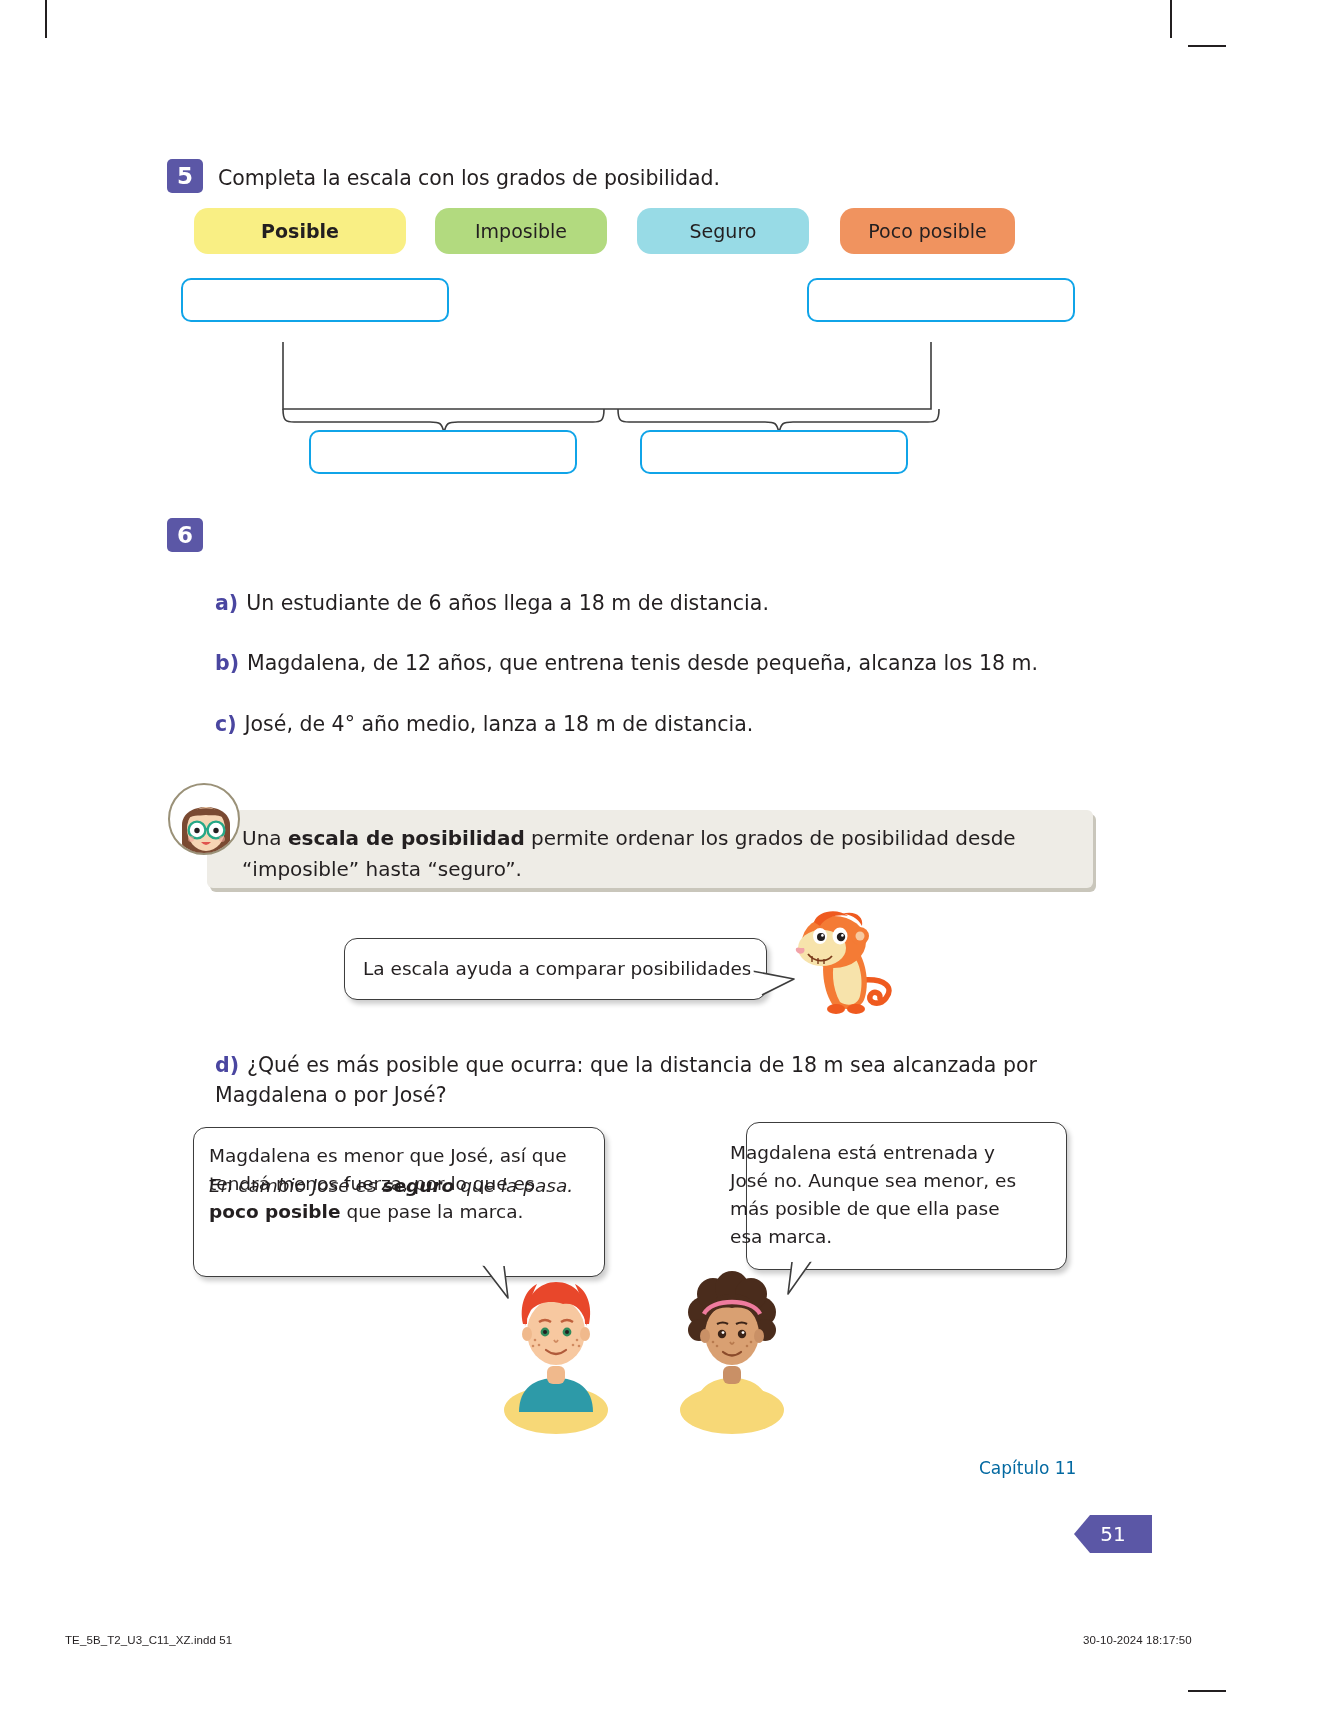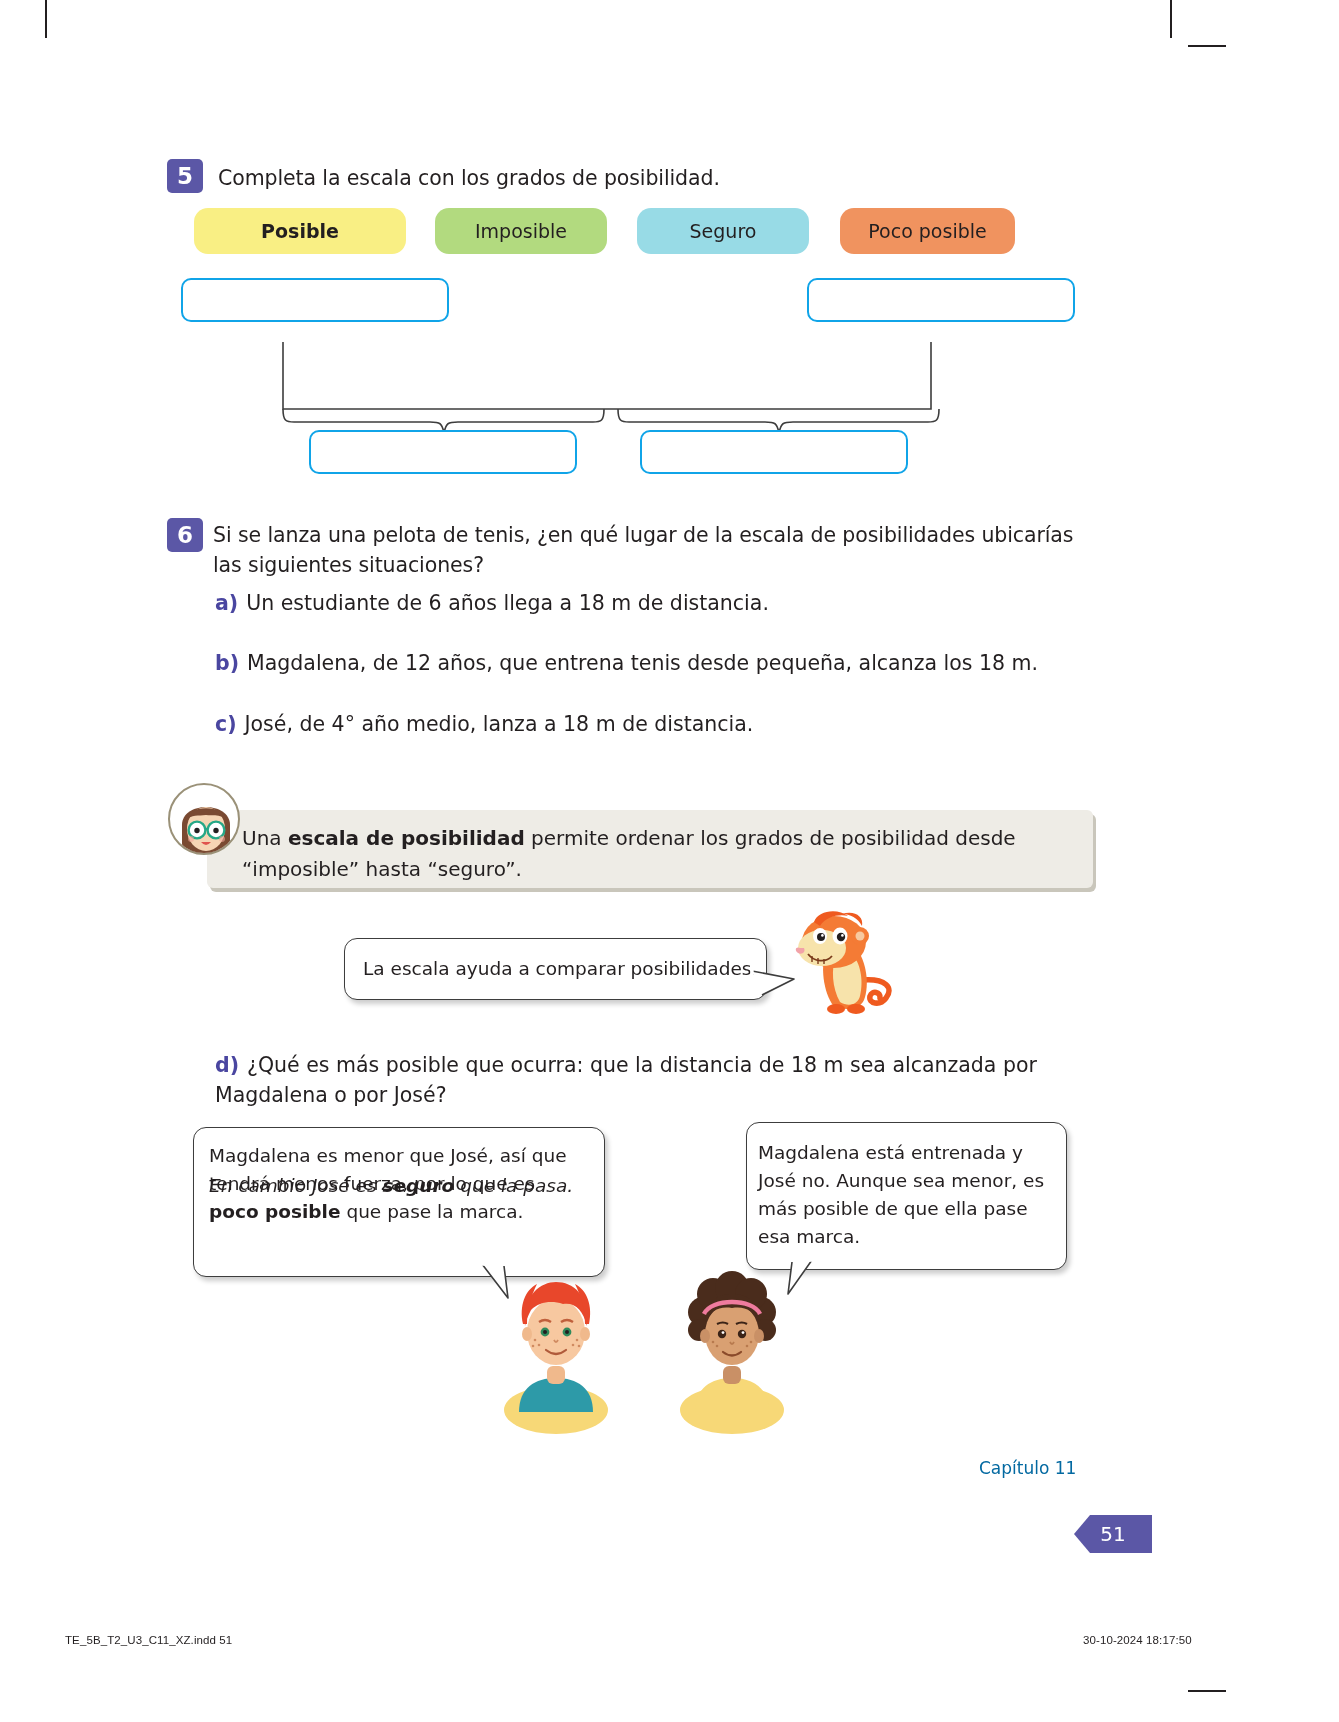"Si se lanza una pelota" div.stem { html: <div>Si se lanza una pelota de tenis, ¿en qué lugar de la escala de posibilidades ubicarías las siguientes situaciones?</div> -> none }
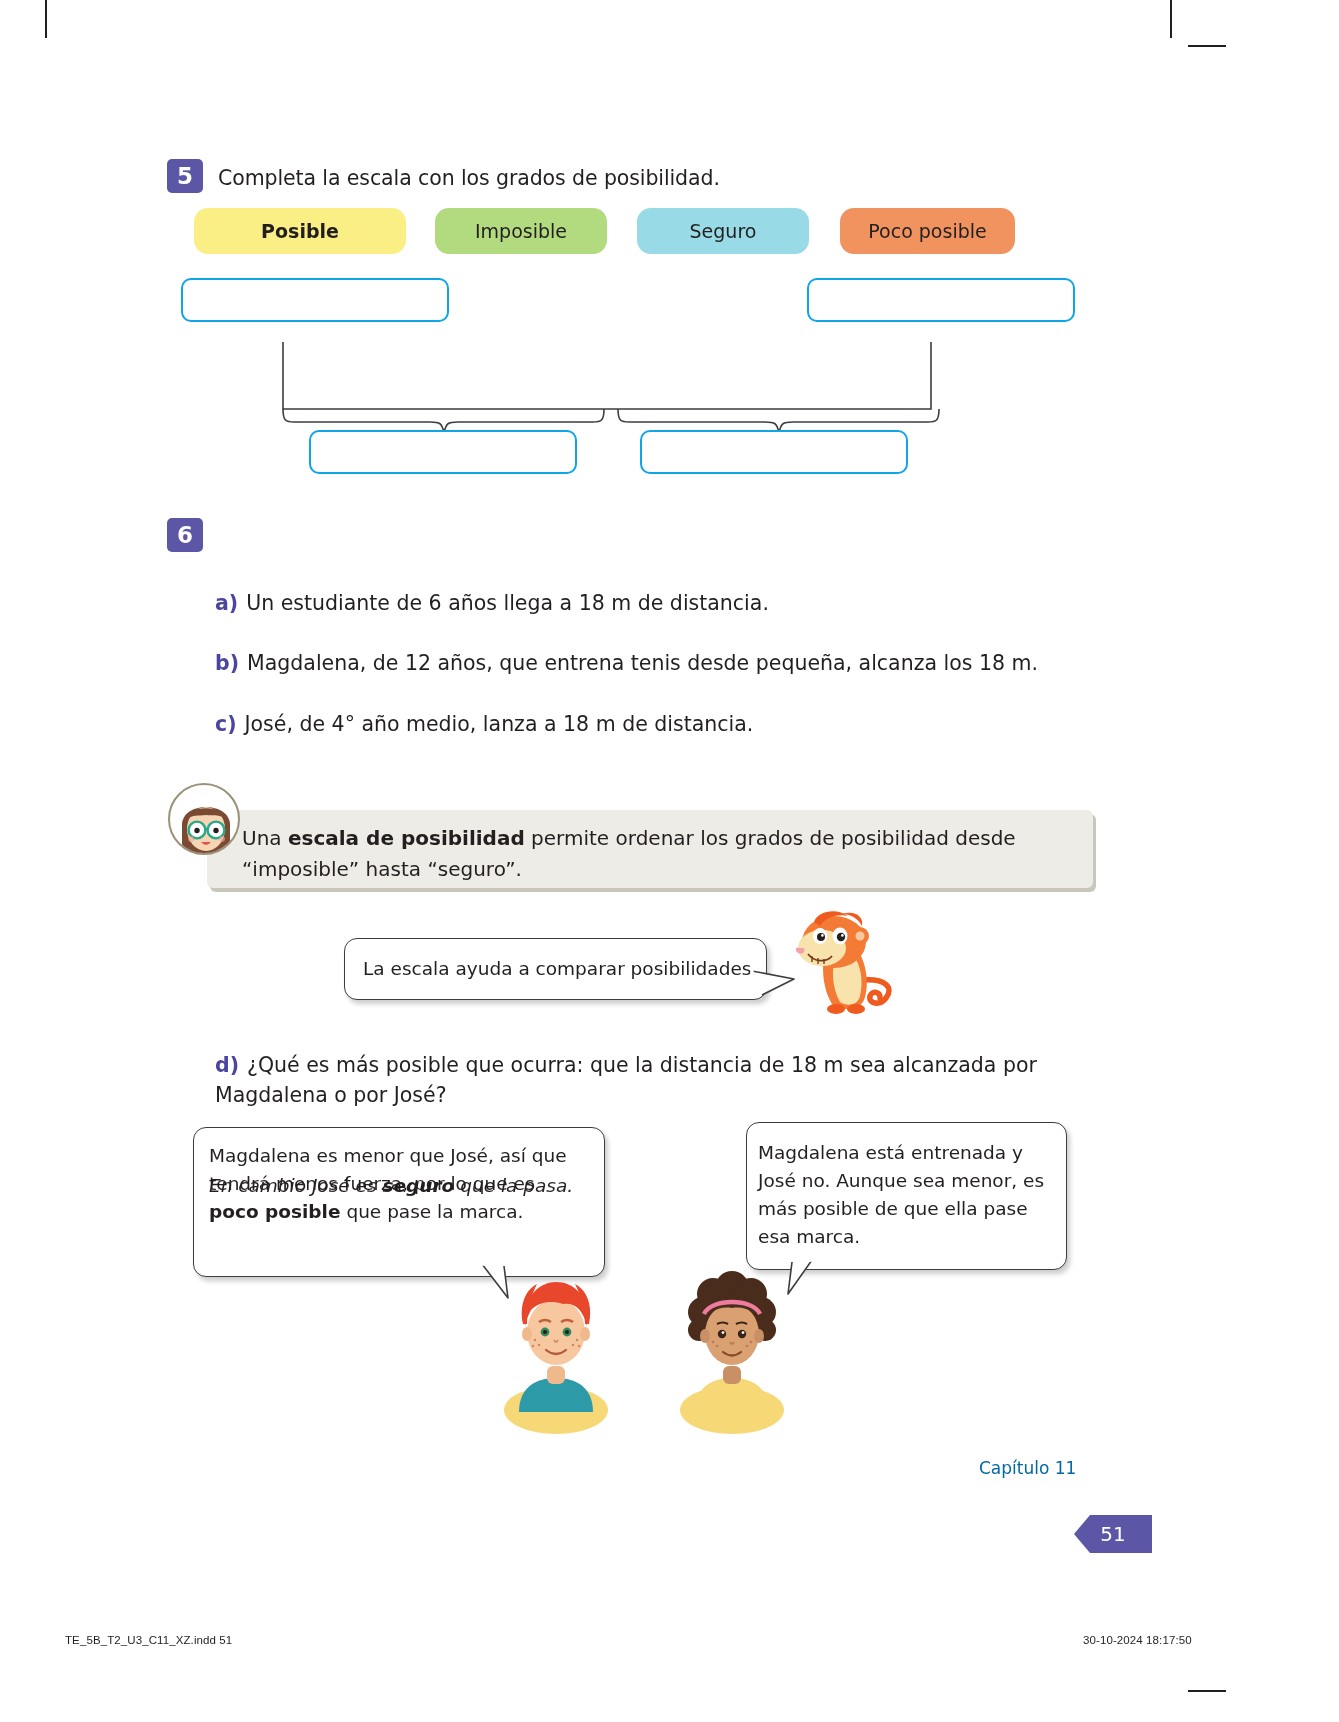"Magdalena está entrenada y José" div.bubbletext { left: 758px -> 730px }
